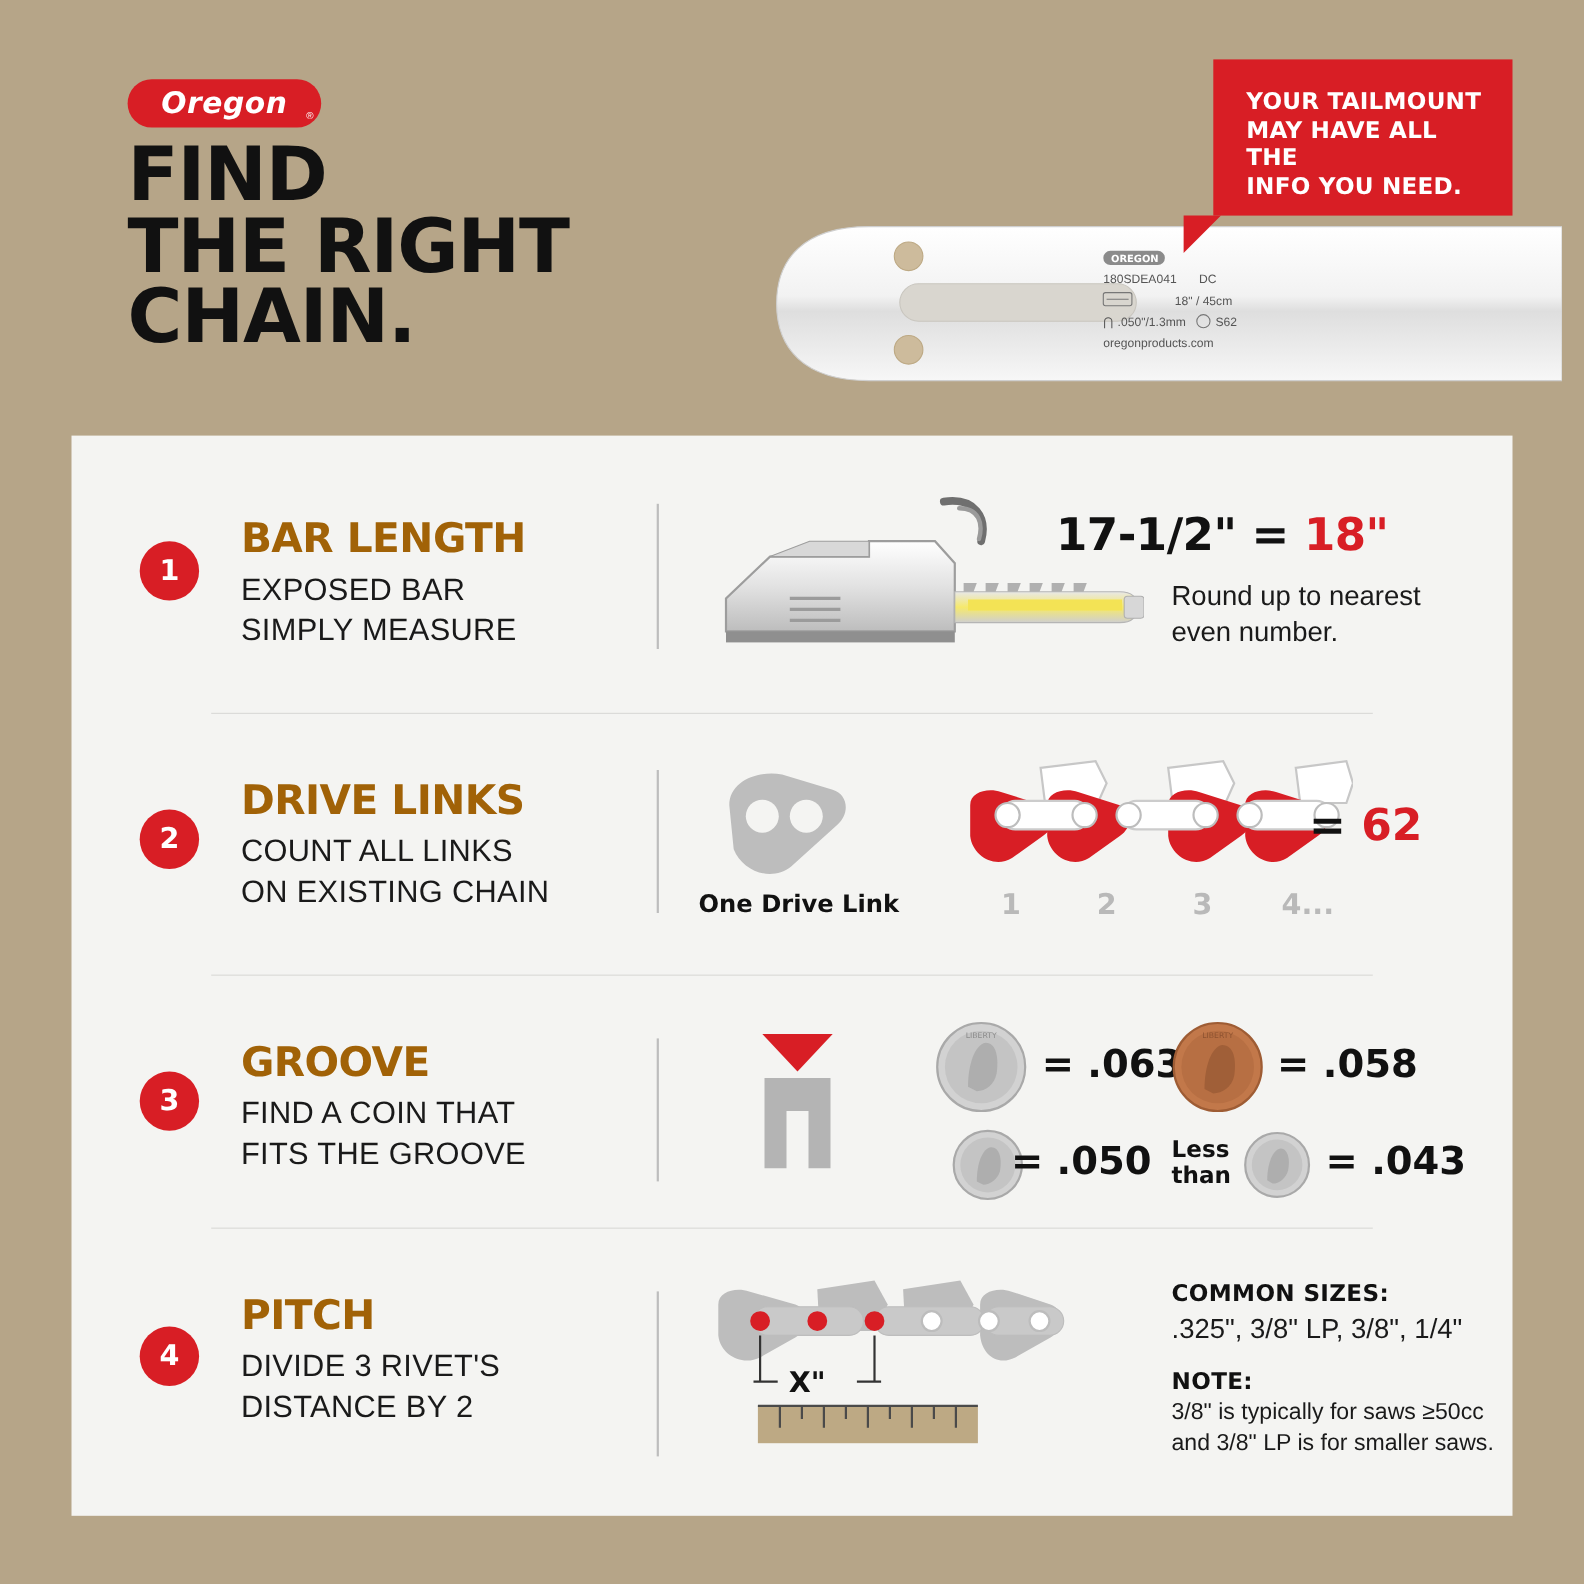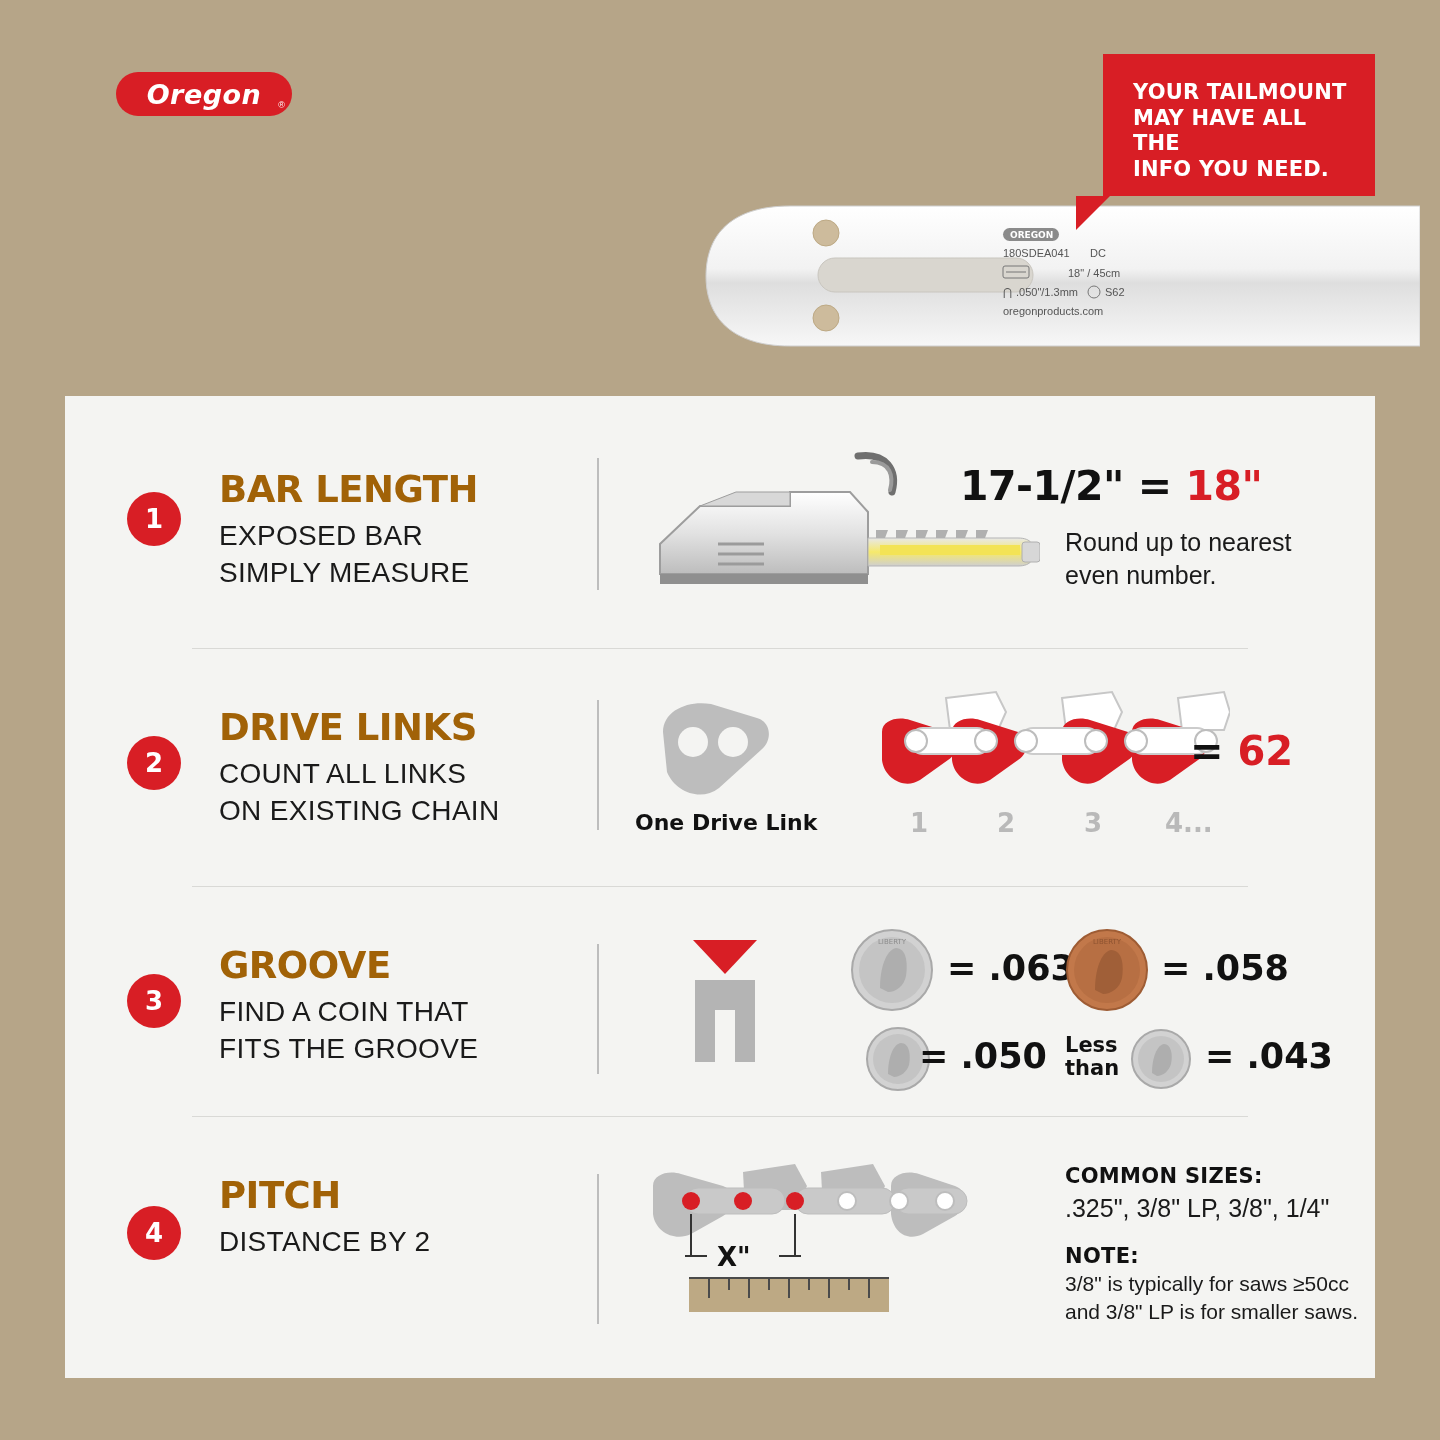"FIND" div { html: none -> <div> <div>FIND</div> <div>THE RIGHT</div> <div>CHAIN.</div> </div> }
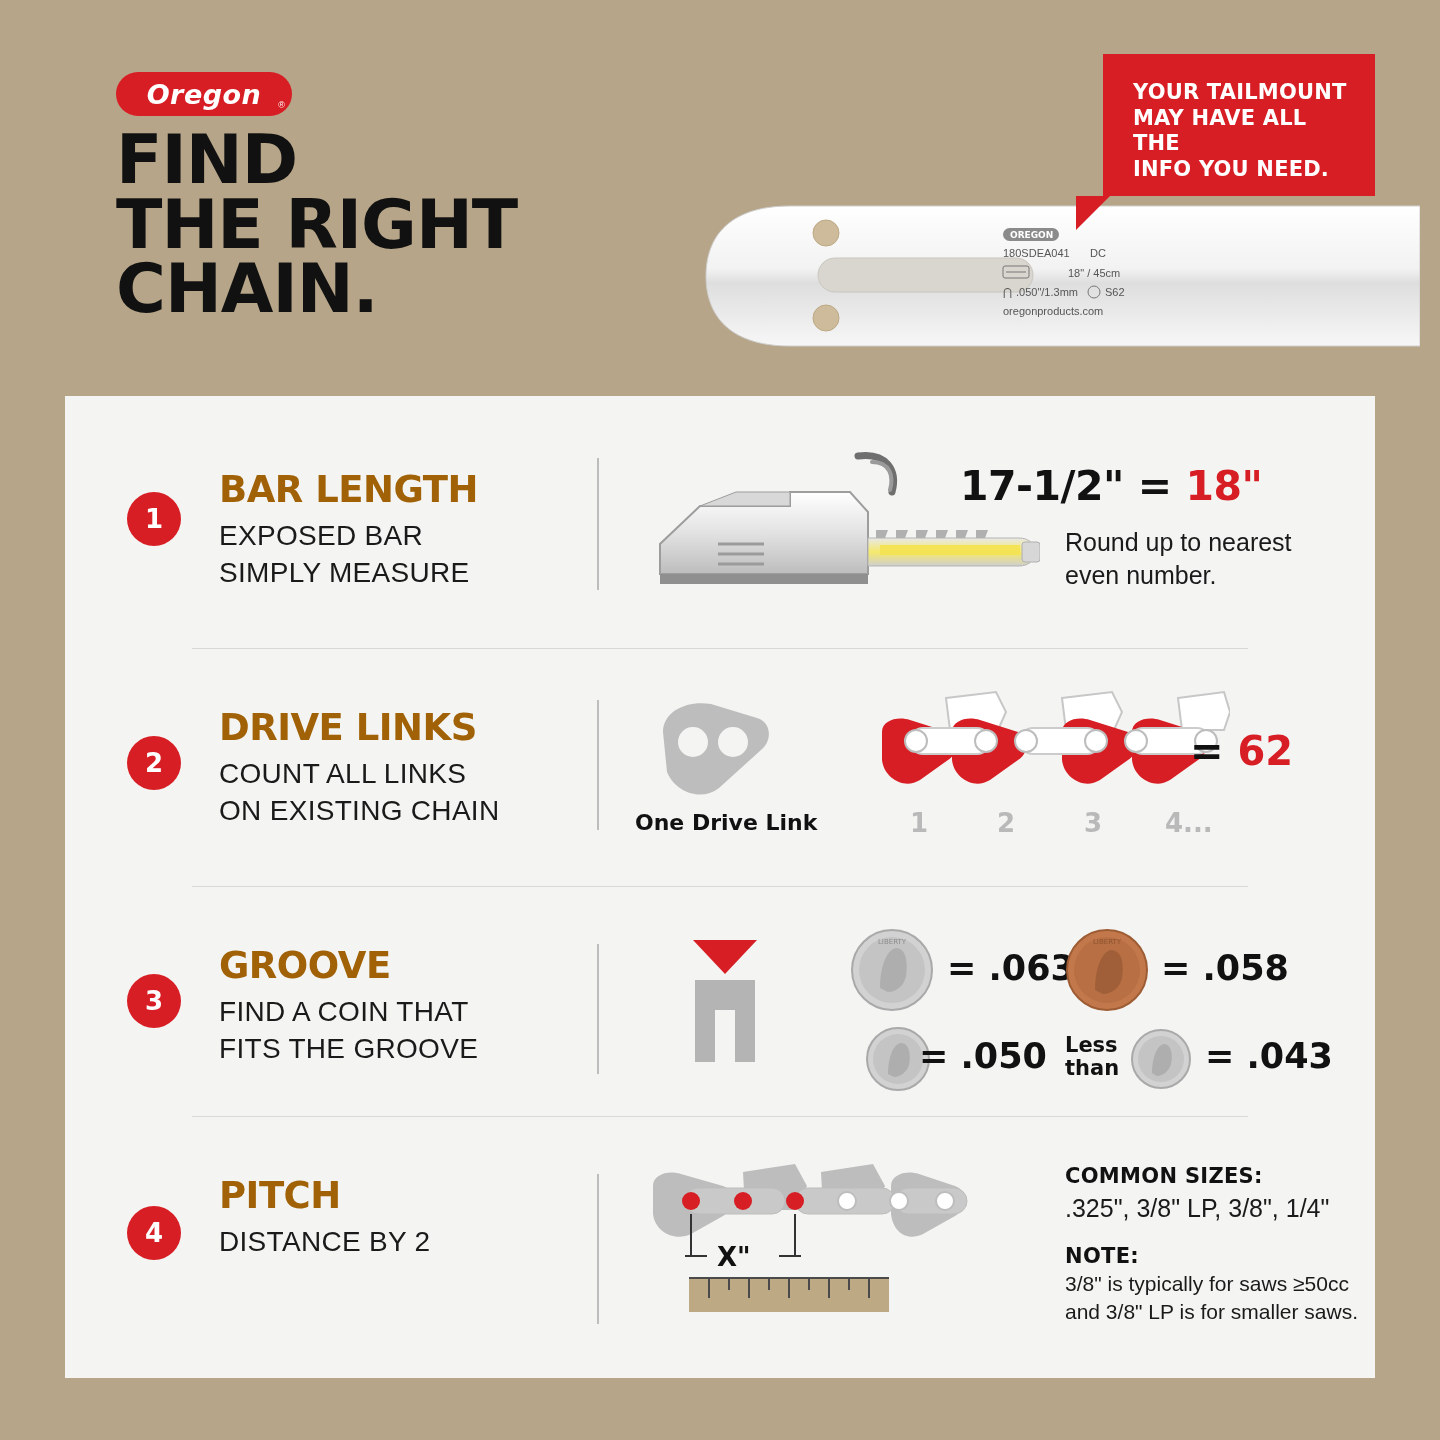"DIVIDE 3 RIVET'S" div { html: none -> <div>DIVIDE 3 RIVET'S</div> }
